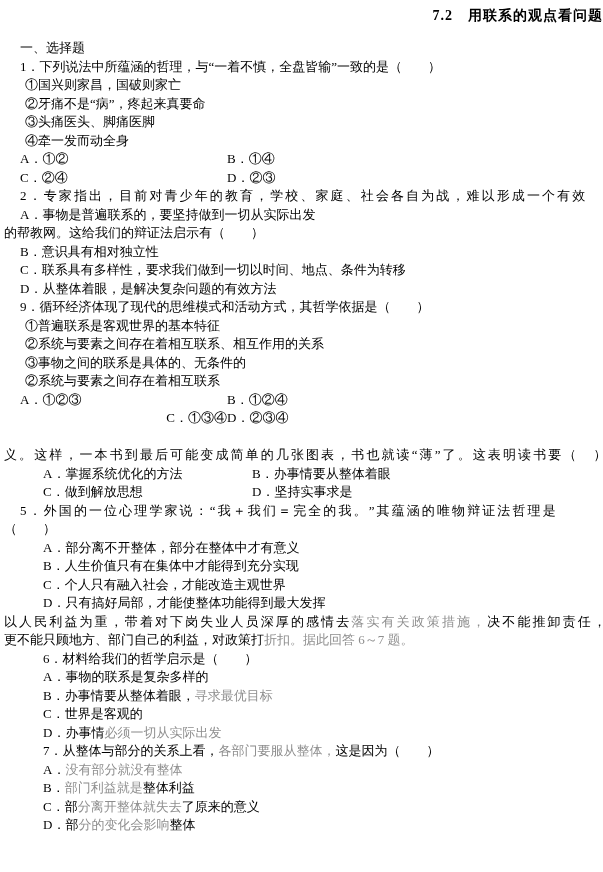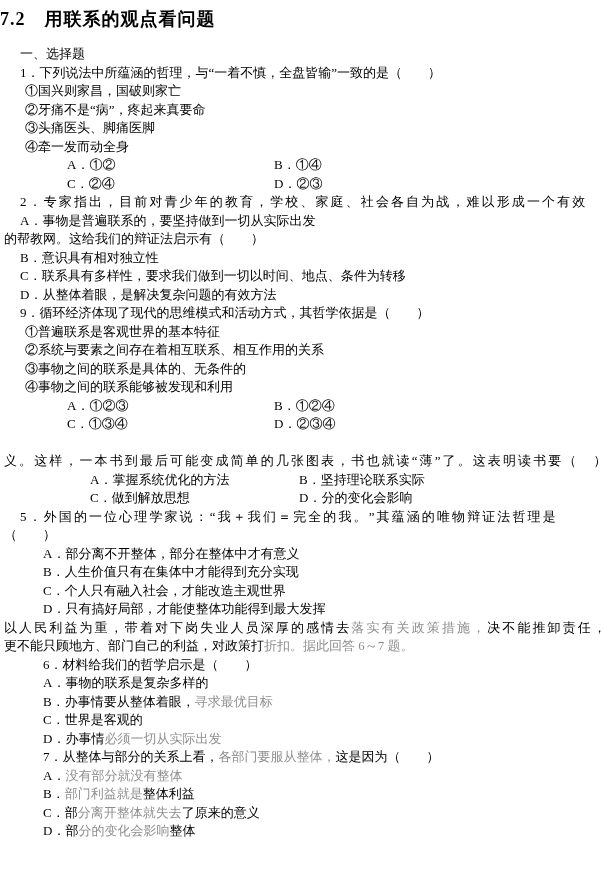"7.2 用联系的观点看问题" .doc-title { font-size: 18px -> 14px; text-align: left -> right }
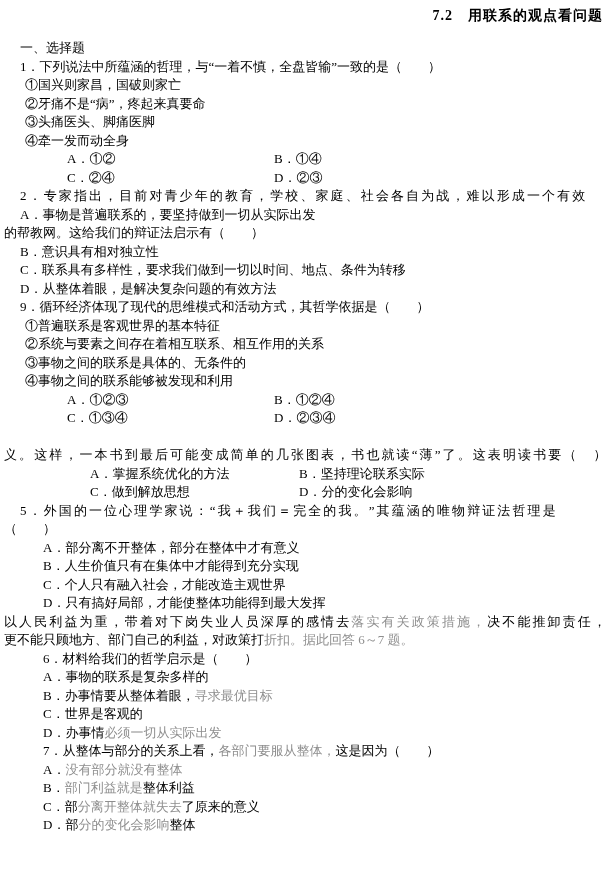"A．①②" .col1 { margin-left: 47px -> none }
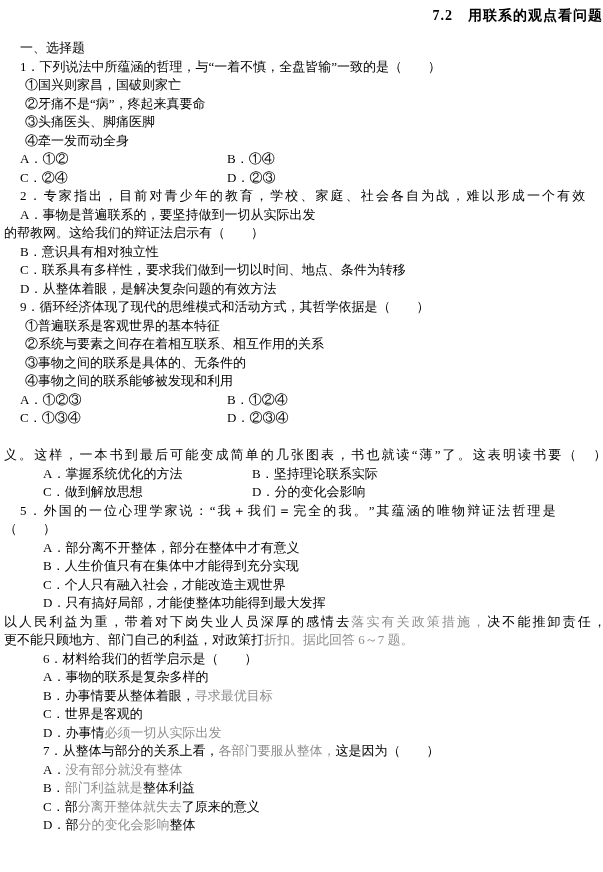"④事物之间的联系能够被发现和利用" span { text: ④事物之间的联系能够被发现和利用 -> ②系统与要素之间存在着相互联系 }
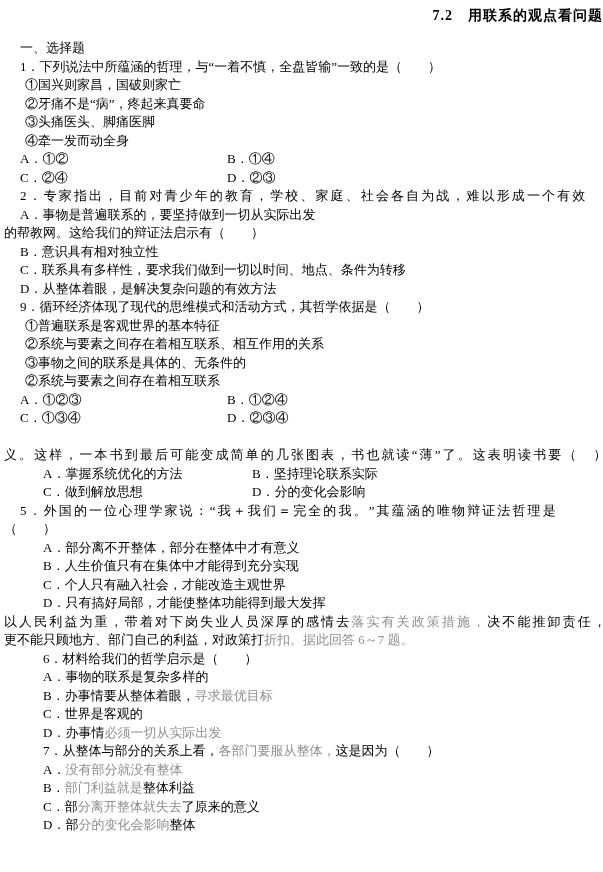"C．①③④" span.col1 { text-align: none -> right }
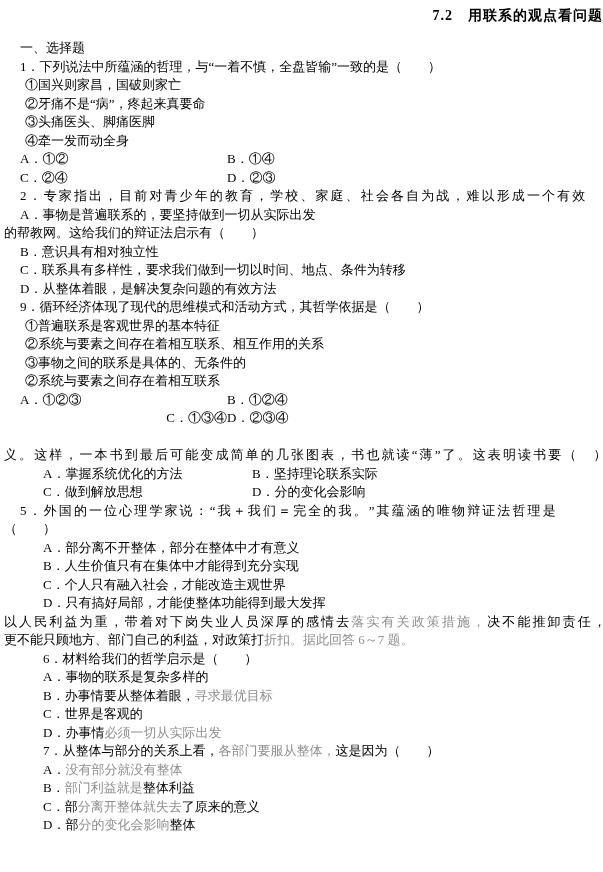"B．坚持理论联系实际" span { text: 坚持理论联系实际 -> 办事情要从整体着眼 }
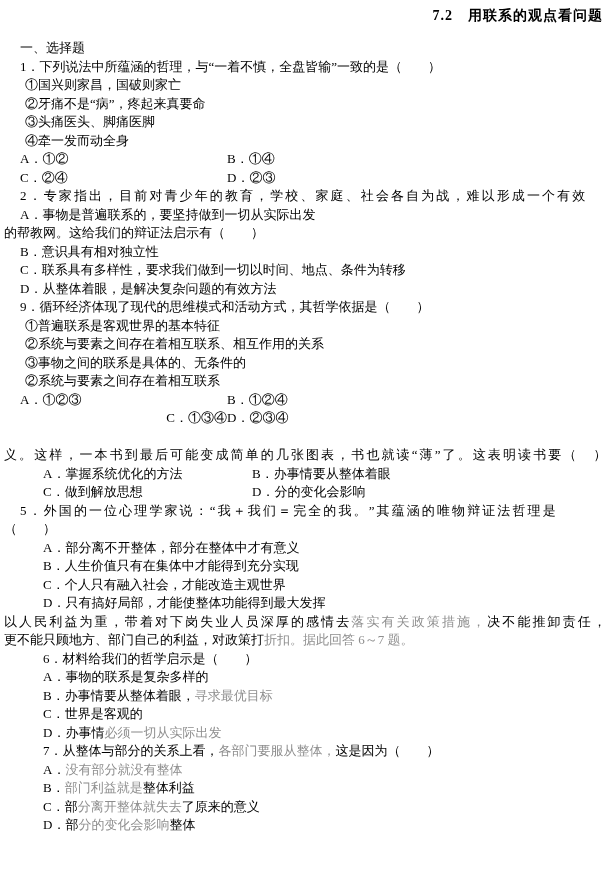"D．分的变化会影响" span { text: 分的变化会影响 -> 坚持实事求是 }
